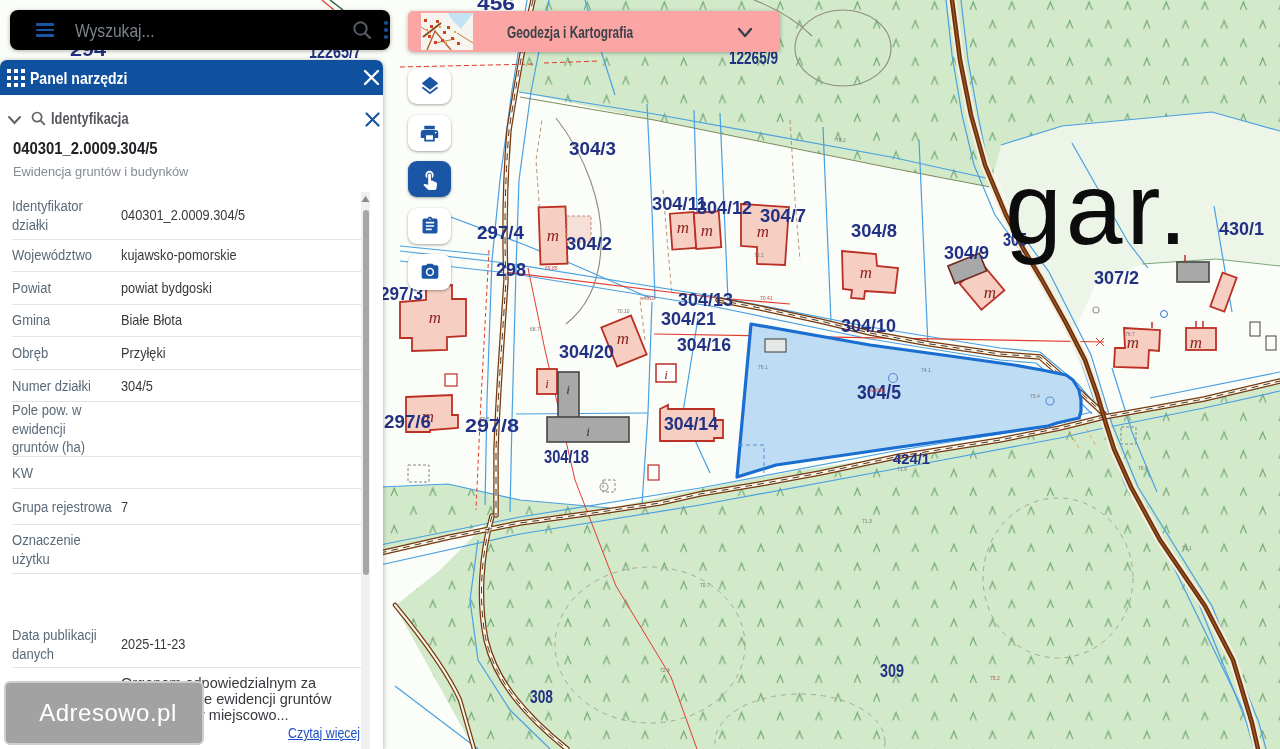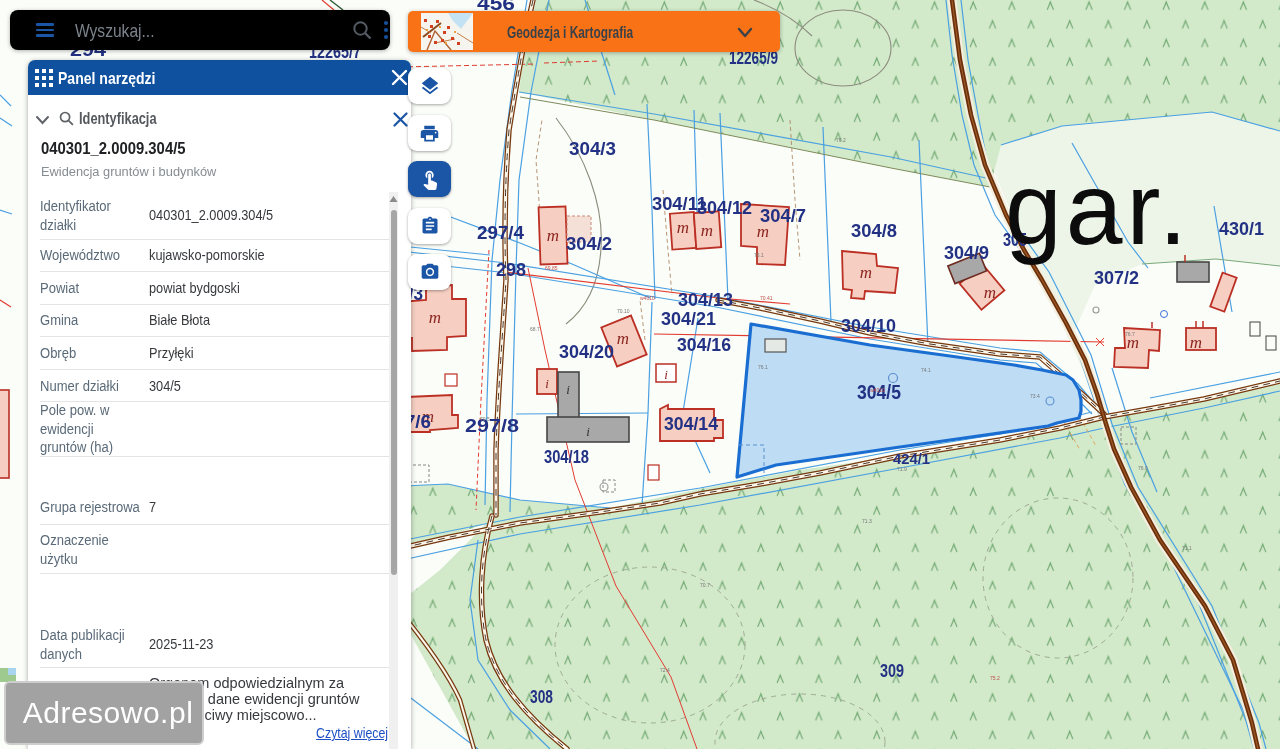"Geodezja i Kartografia" #dd { background: #f97316 -> #fca5a5 }
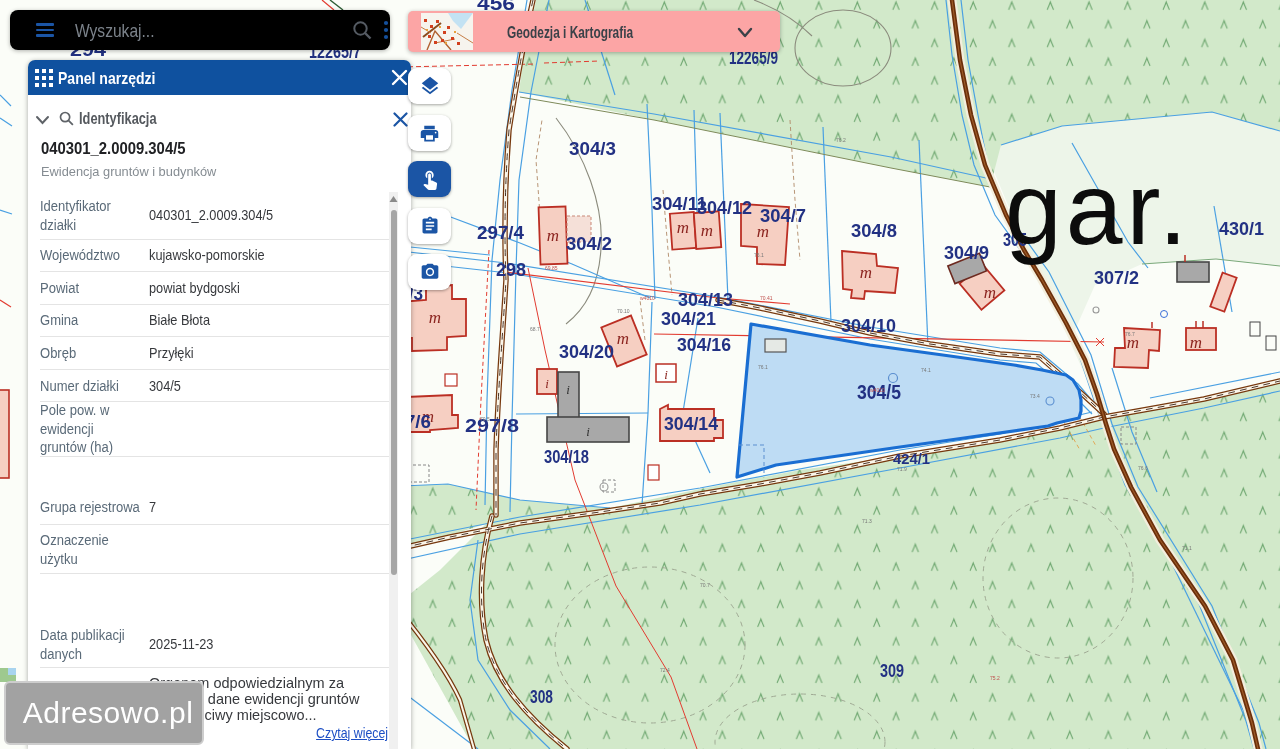"Panel narzędzi" #panel { left: 28px -> 0 }
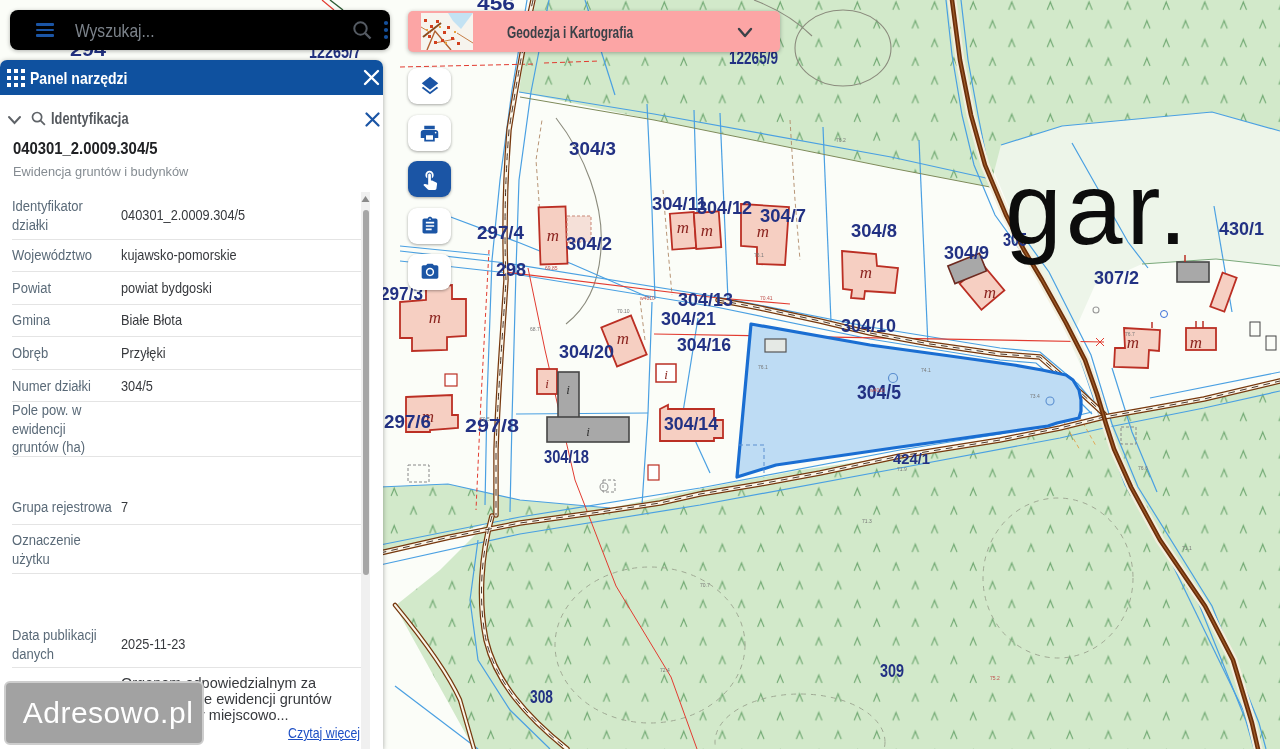"KW" div.prow { html: none -> <div> <div>KW</div> <div></div> </div> }
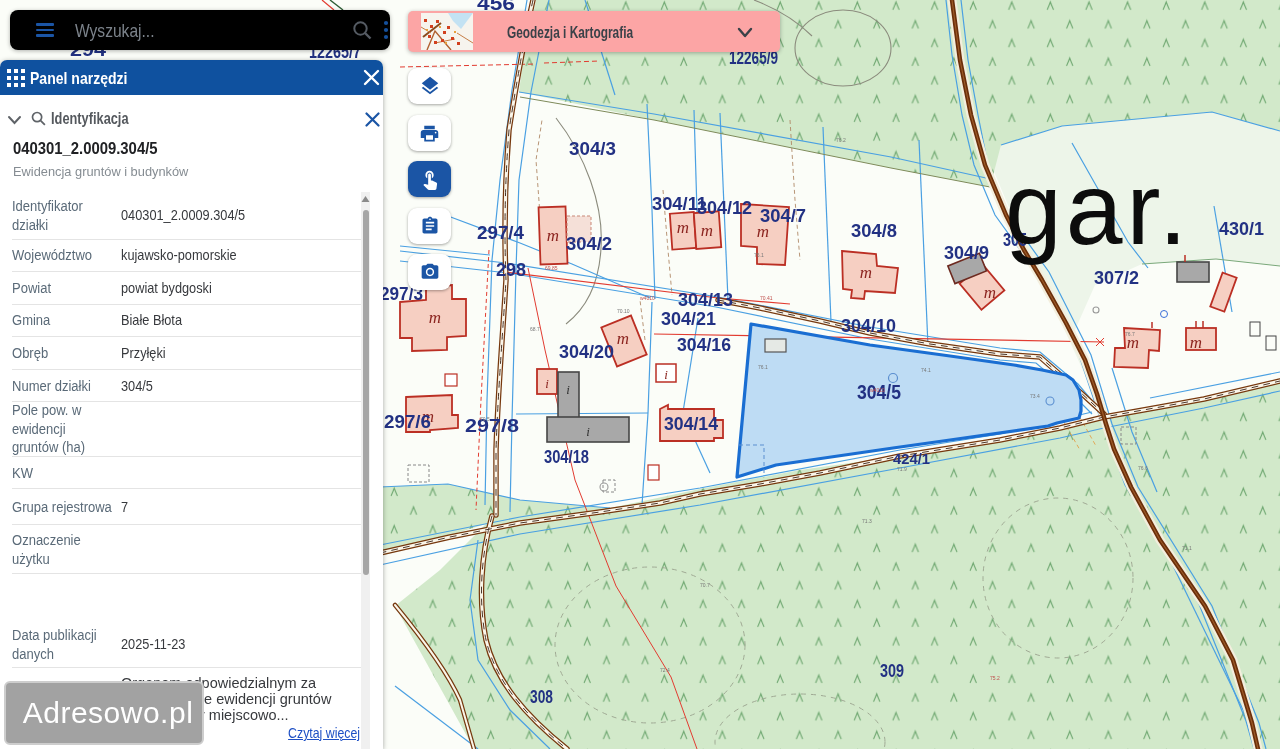"Adresowo.pl" #wm span { font-size: 30px -> 24px }
